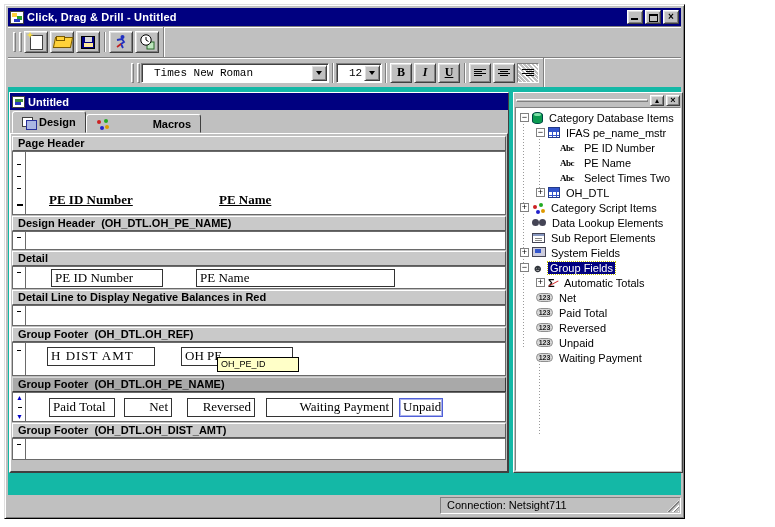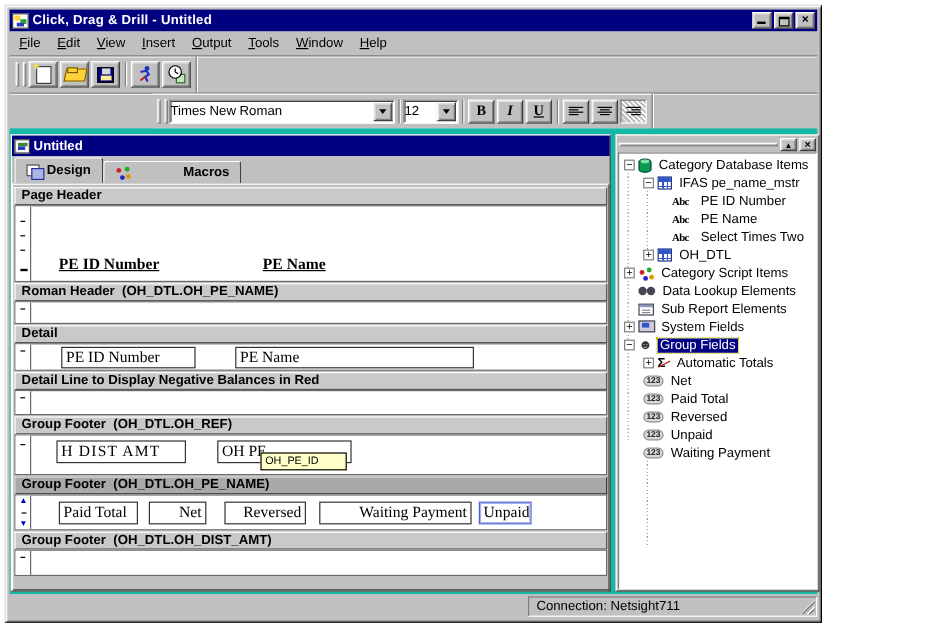"File" div.menubar { html: <div> <span>File</span> <span>Edit</span> <span>View</span> <span>Insert</span> <span>Output</span> <span>Tools</span> <span>Window</span> <span>Help</span> </div> -> none }
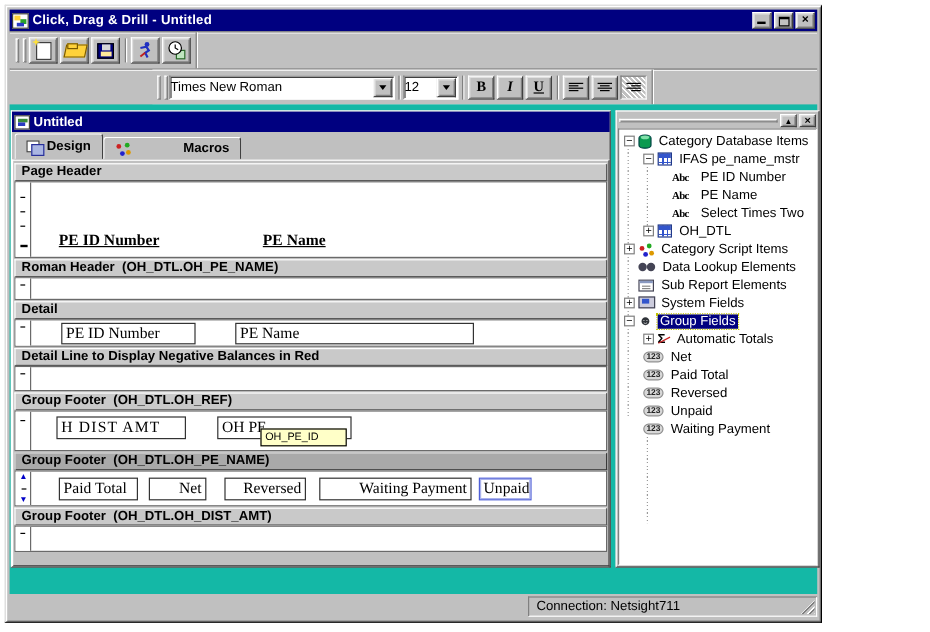"Times New Roman" .combo .cval { font-family: none -> Liberation Mono, monospace; padding: 0 0 -> 0 12px }
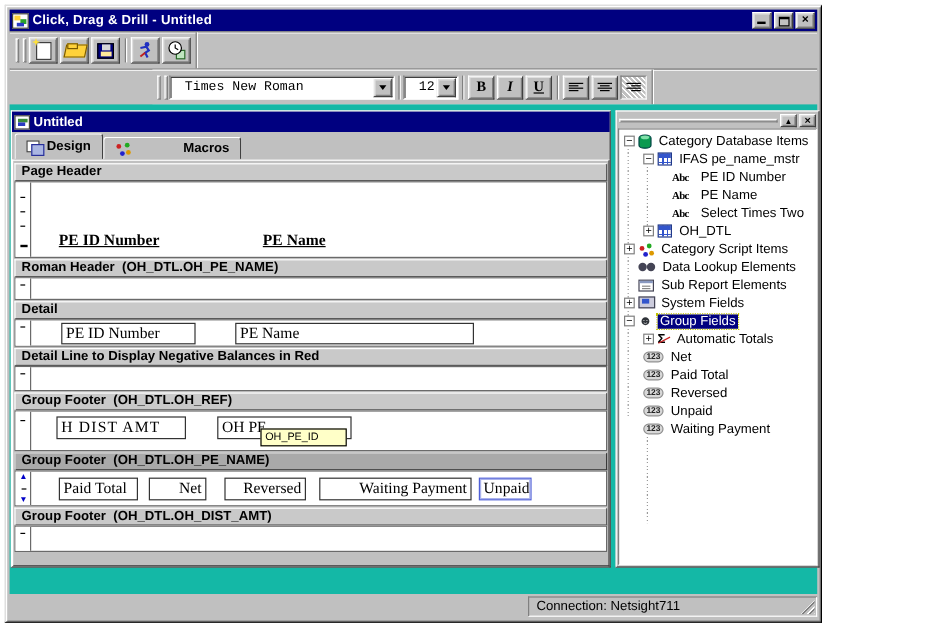"Roman Header (OH_DTL.OH_PE_NAME)" div.band { text: Roman -> Design }
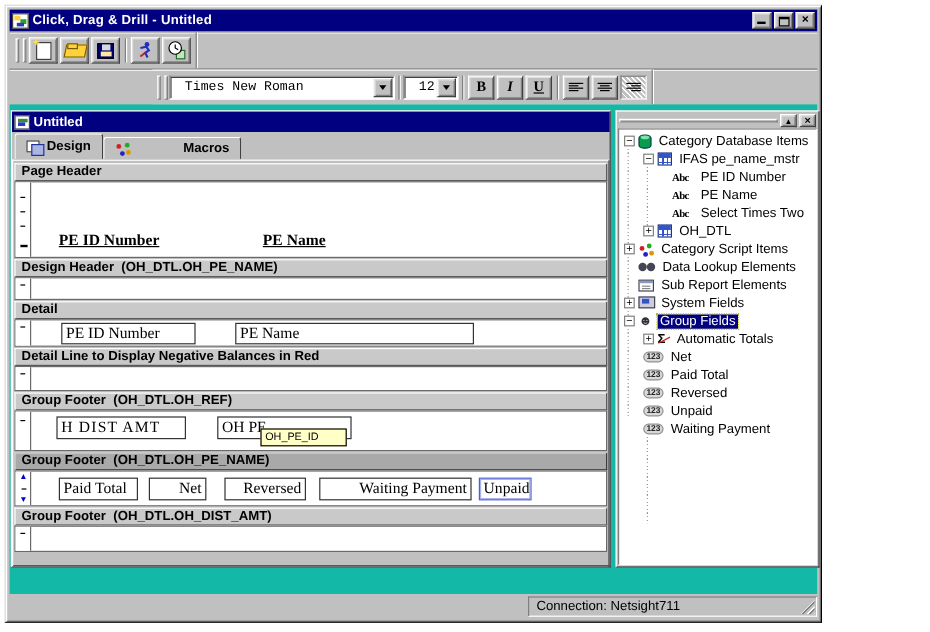"OH_PE_ID" span.tooltip { width: 72px -> 82px }
